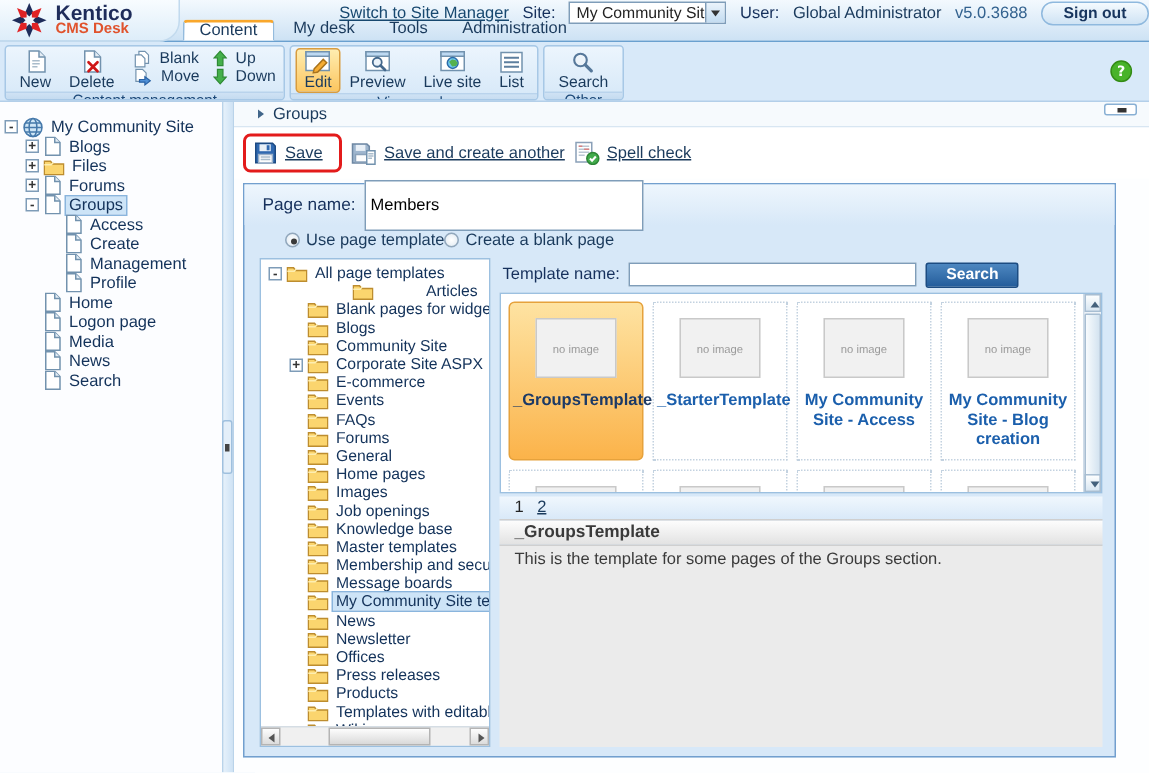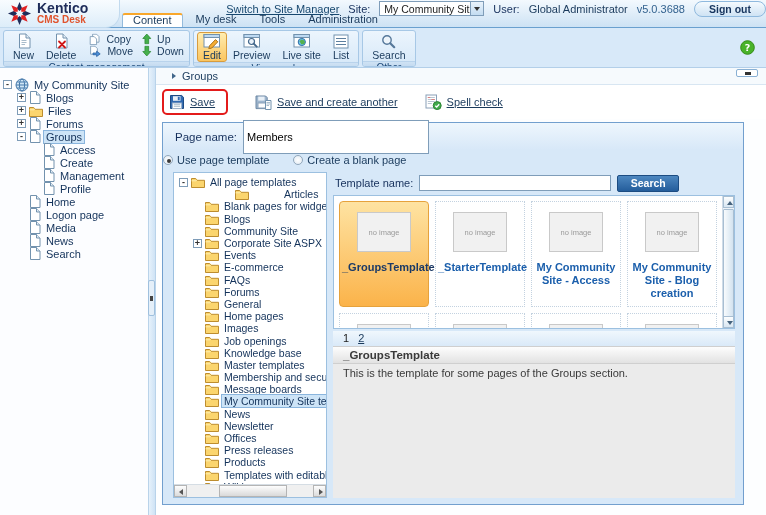"Copy" span { text: Copy -> Blank }
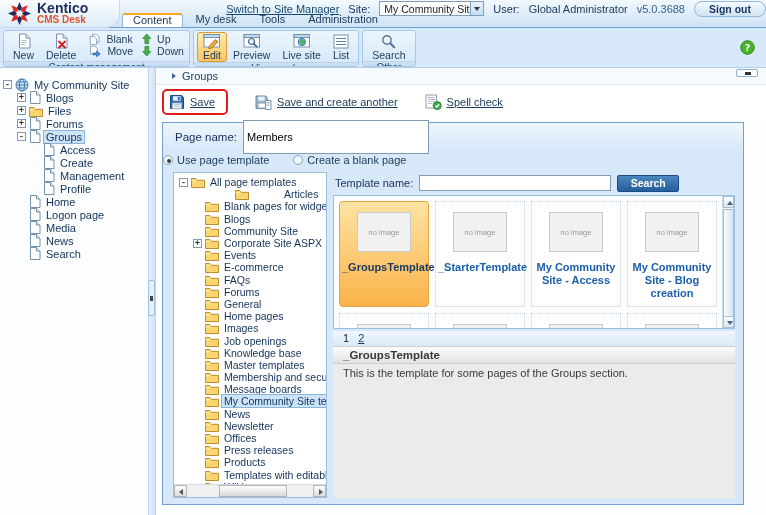"Save" #actions { gap: 27px -> 6px }
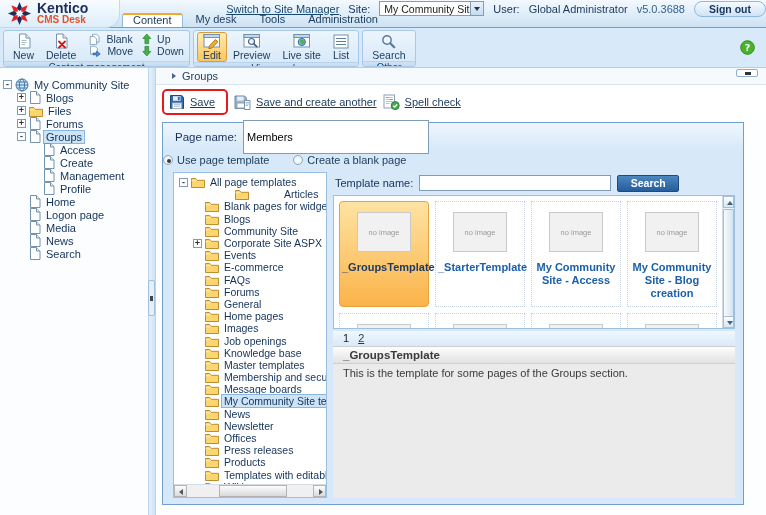"Use page template" #radio-row { gap: 24px -> none; padding: 0 0 -> 0 27px }
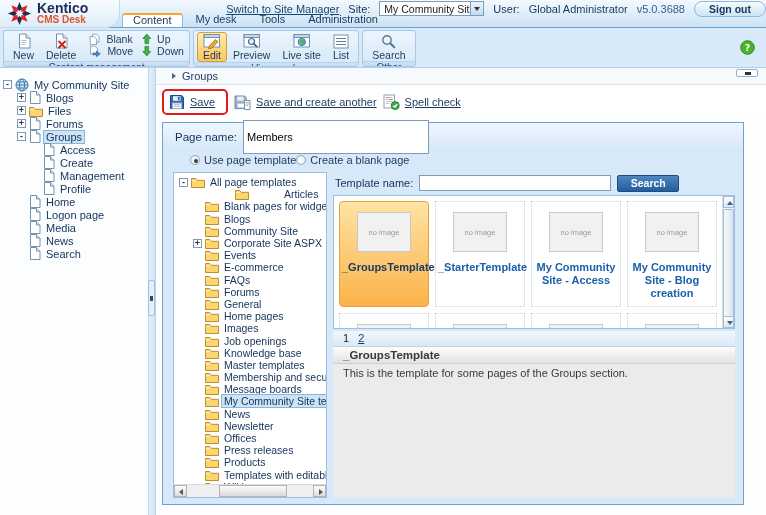"Events" div.trow { order: before "E-commerce" -> after "E-commerce" }
